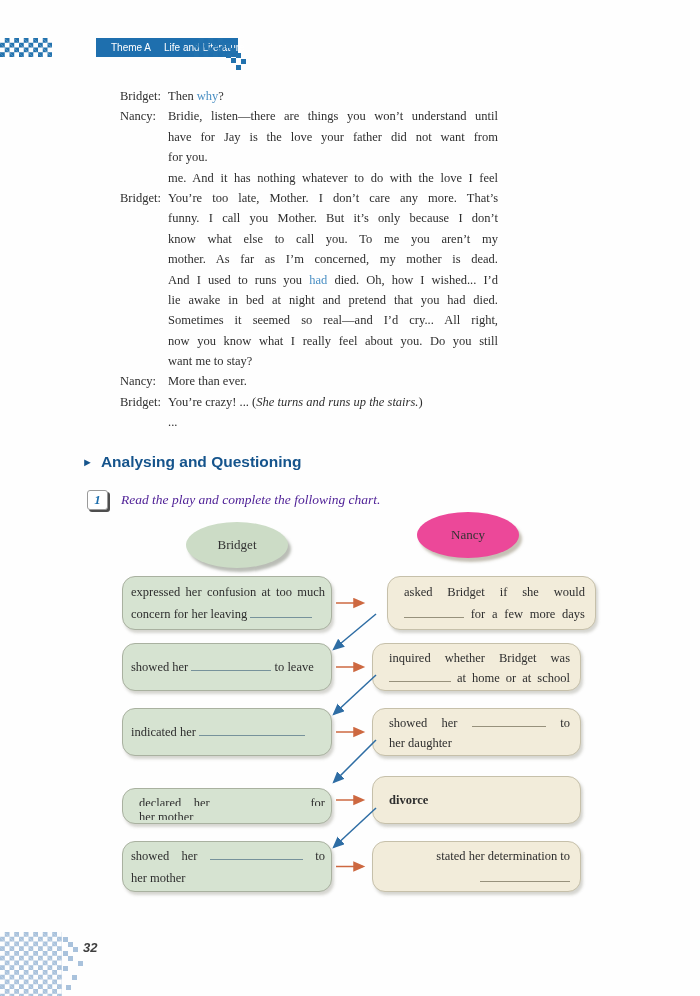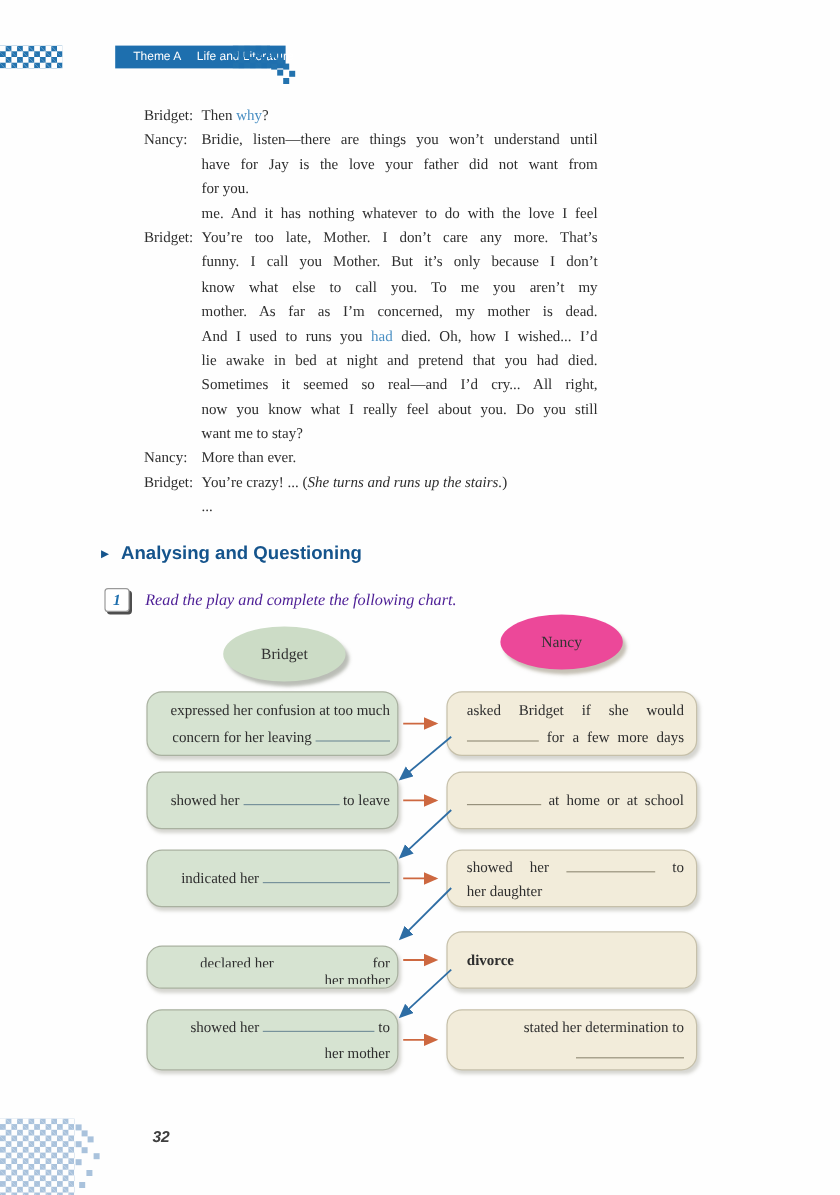"expressed her confusion at too" .fc-box.green { align-items: flex-end -> none }
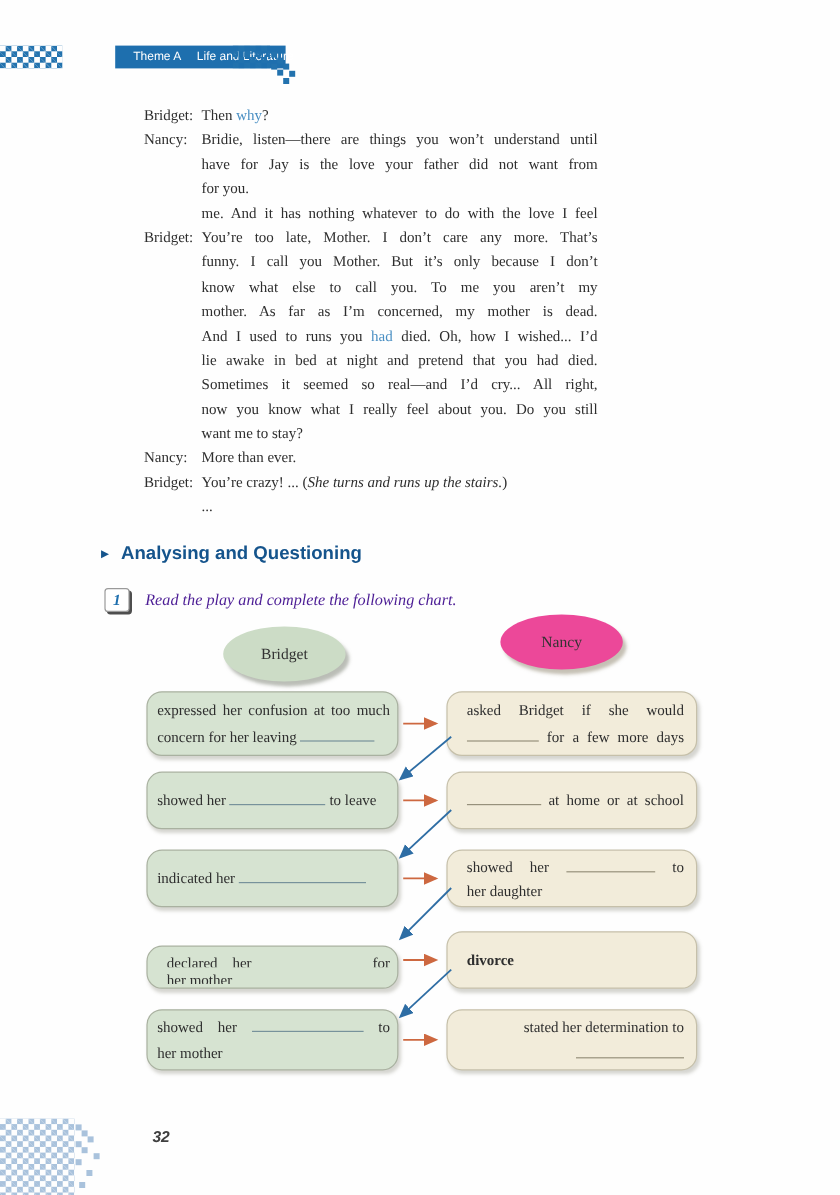"asked Bridget if she would" div.fc-box { margin-left: none -> 15px }
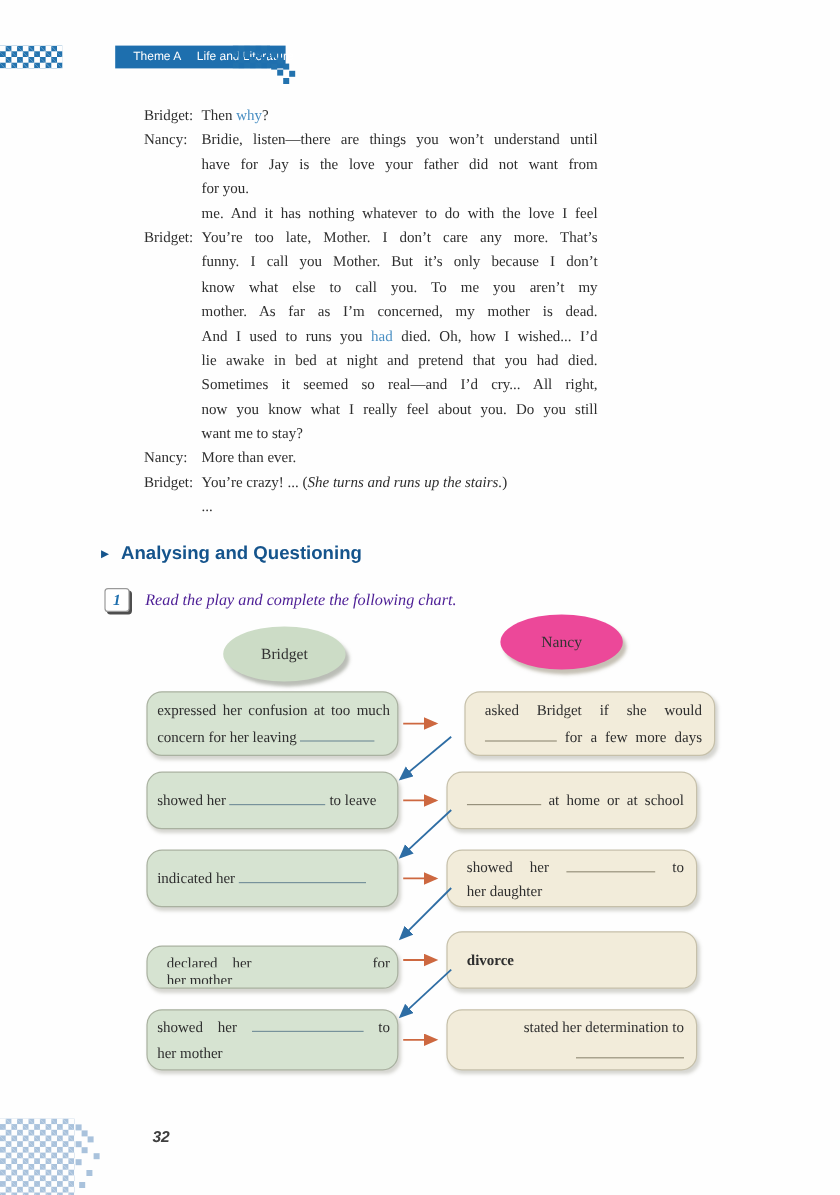"inquired whether Bridget was" div.bline { html: none -> <div><span>inquired whether Bridget was</span></div> }
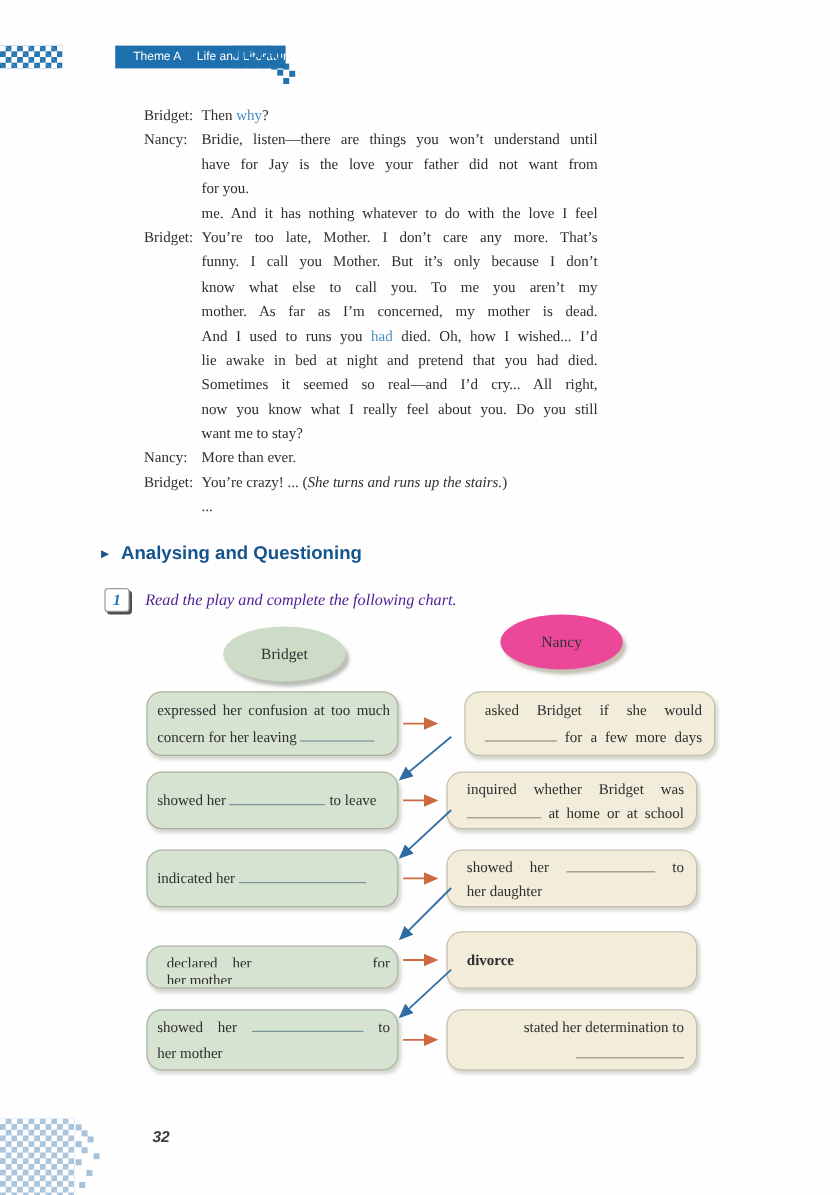"32" .page-num { margin-left: 44px -> none }
